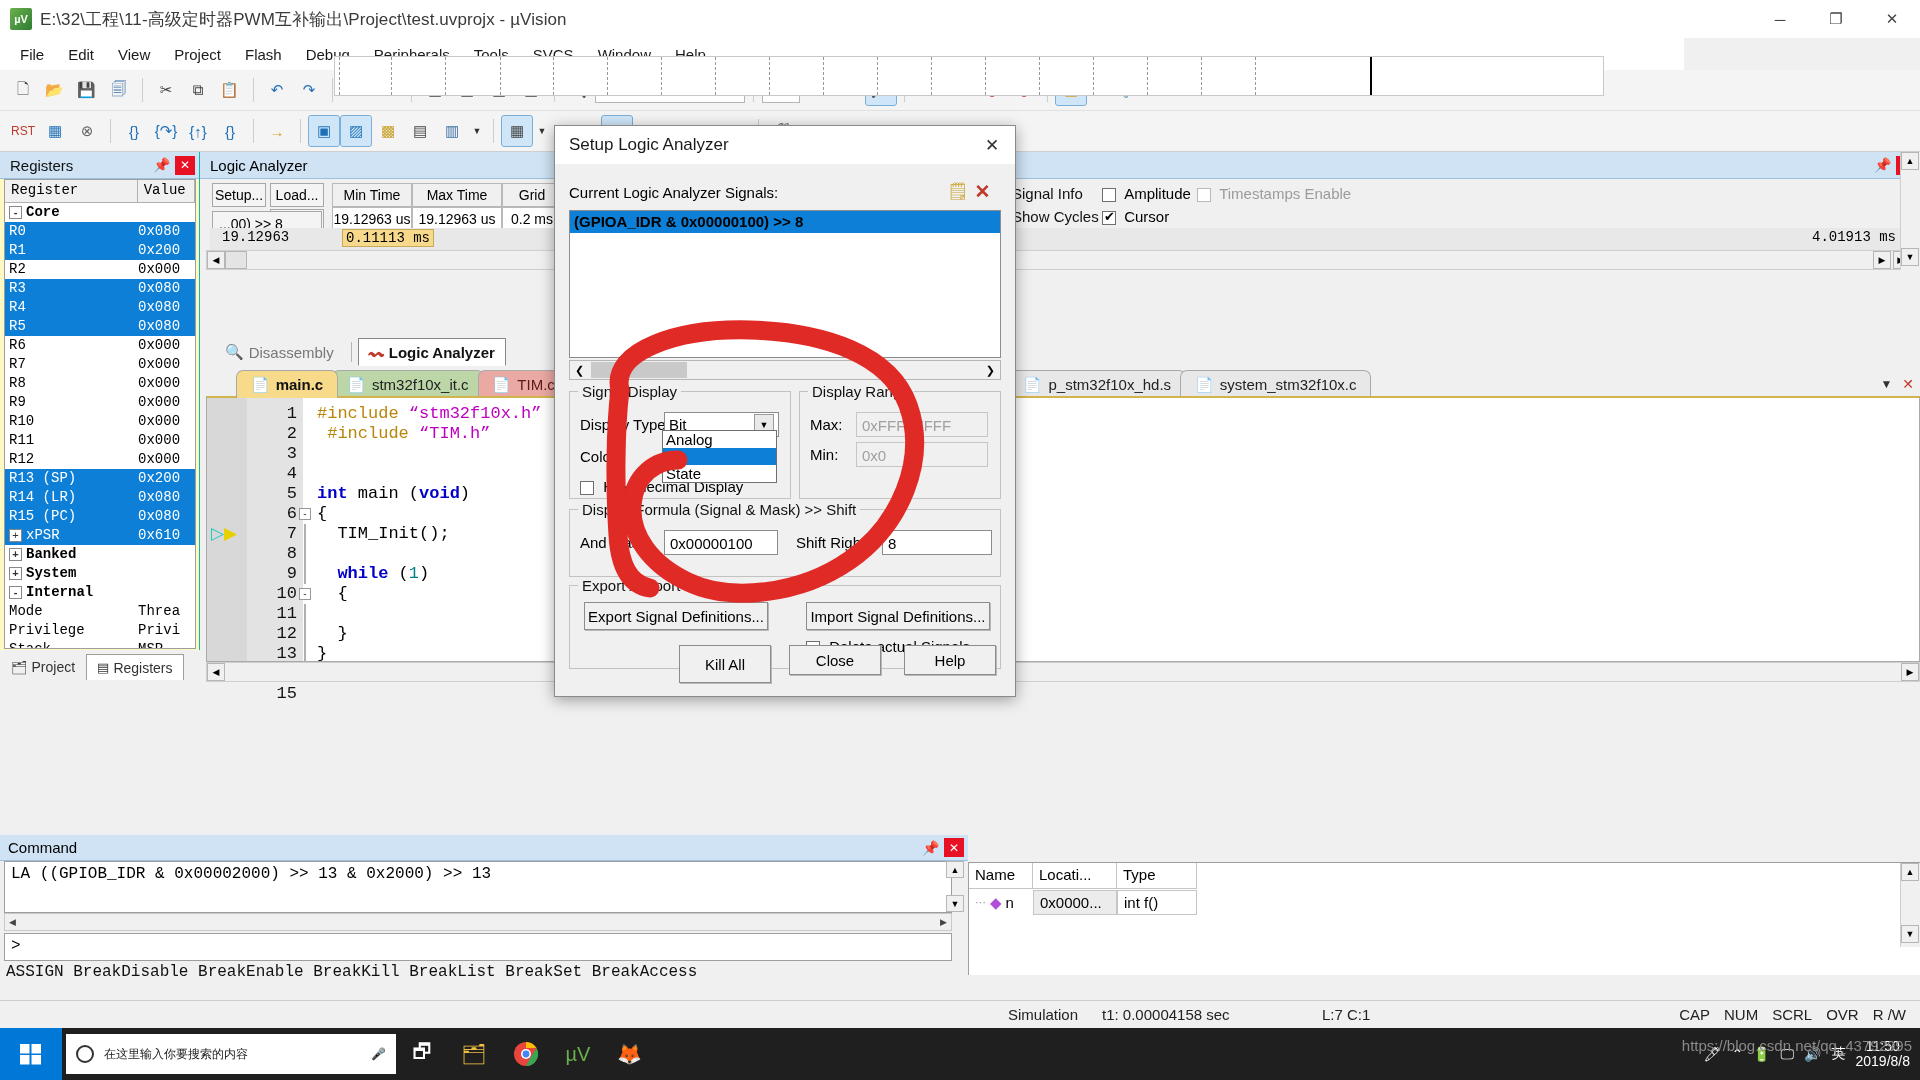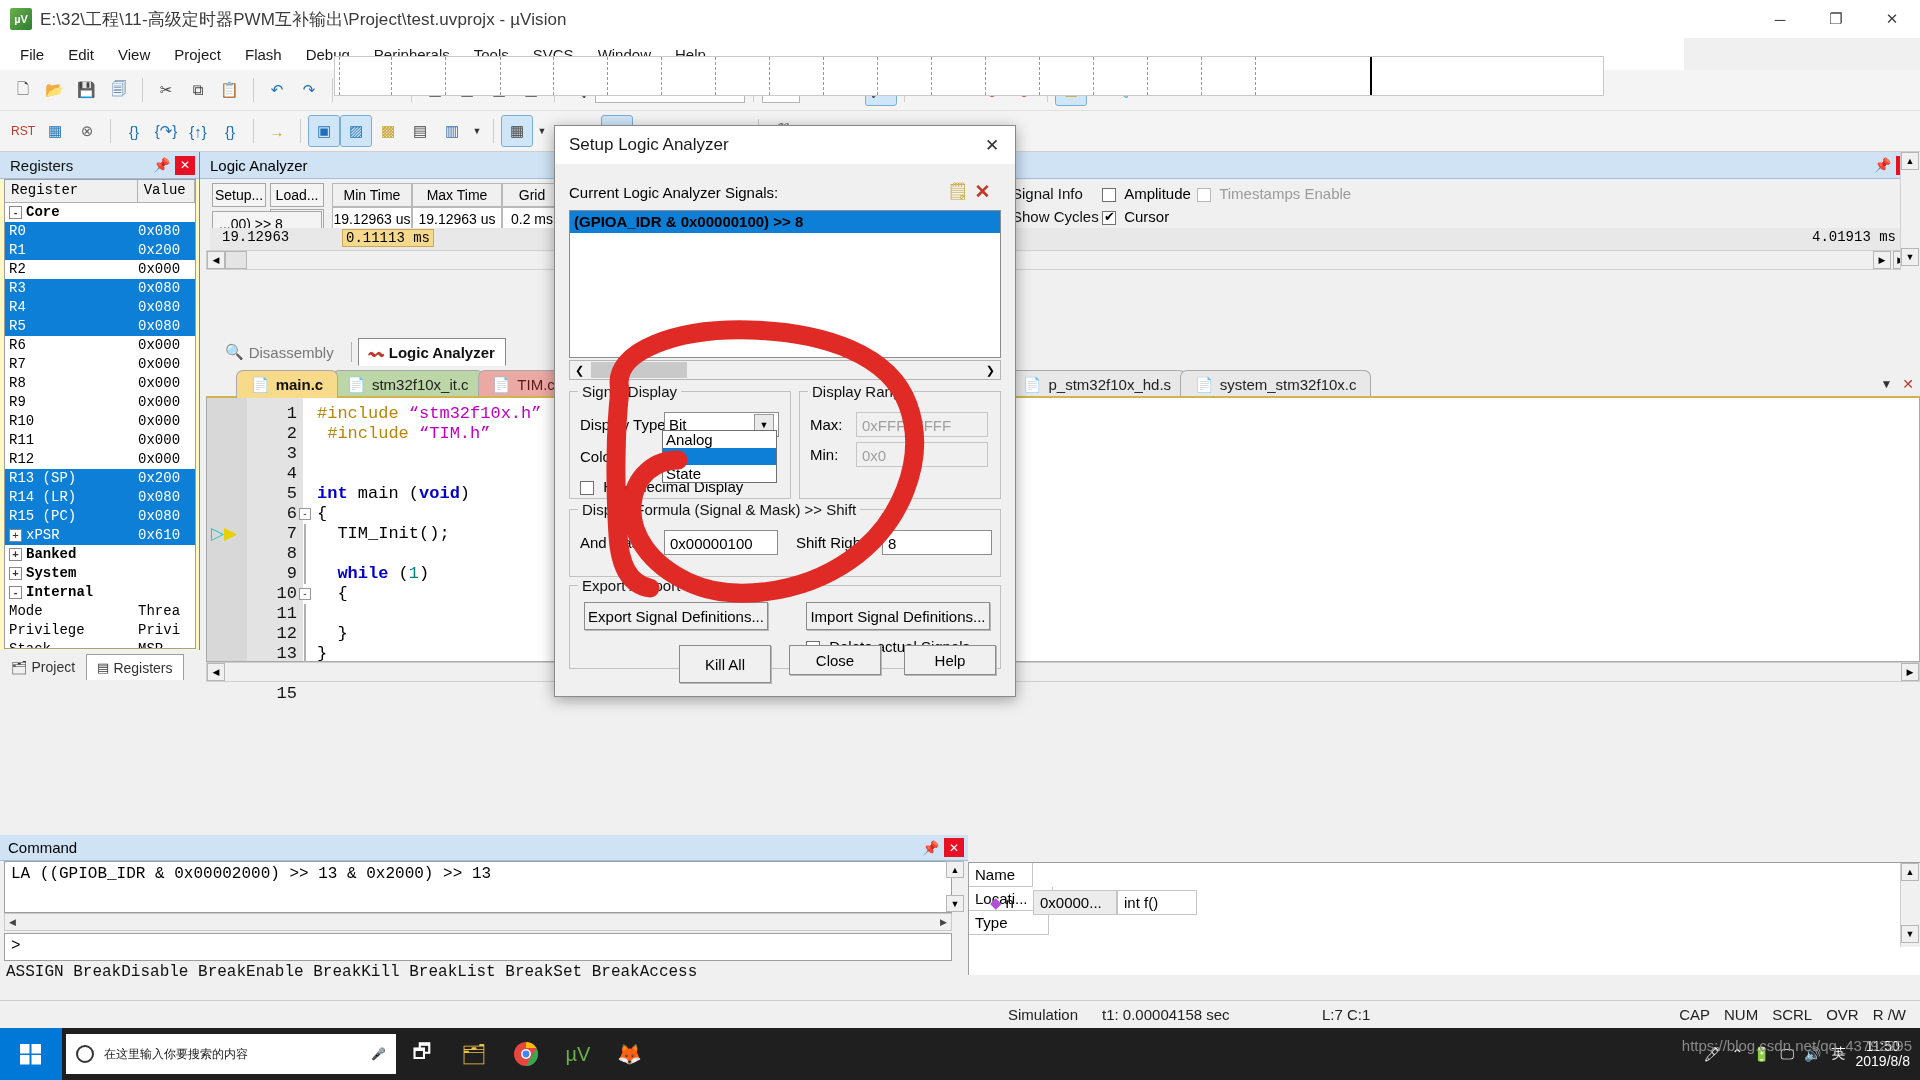"Name" .cs-colhdr { flex-direction: column -> none }
